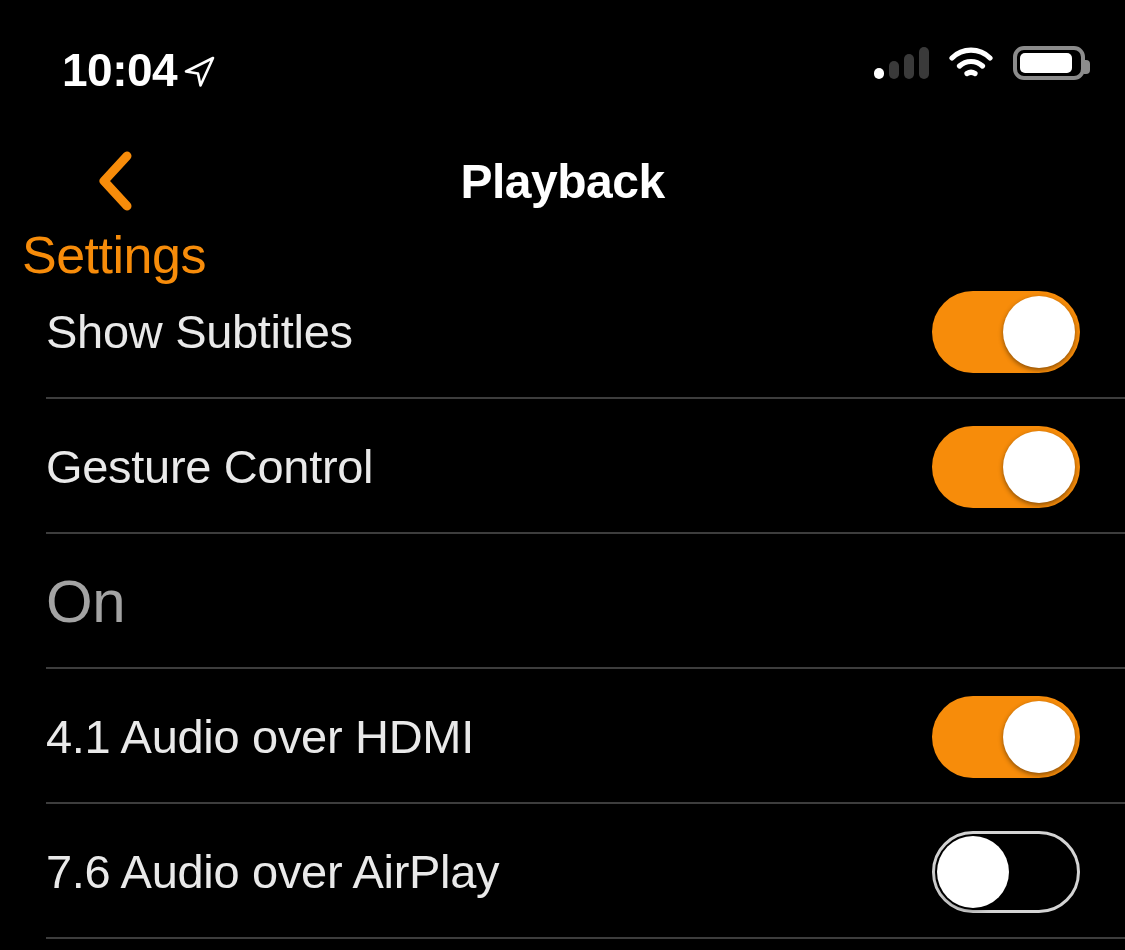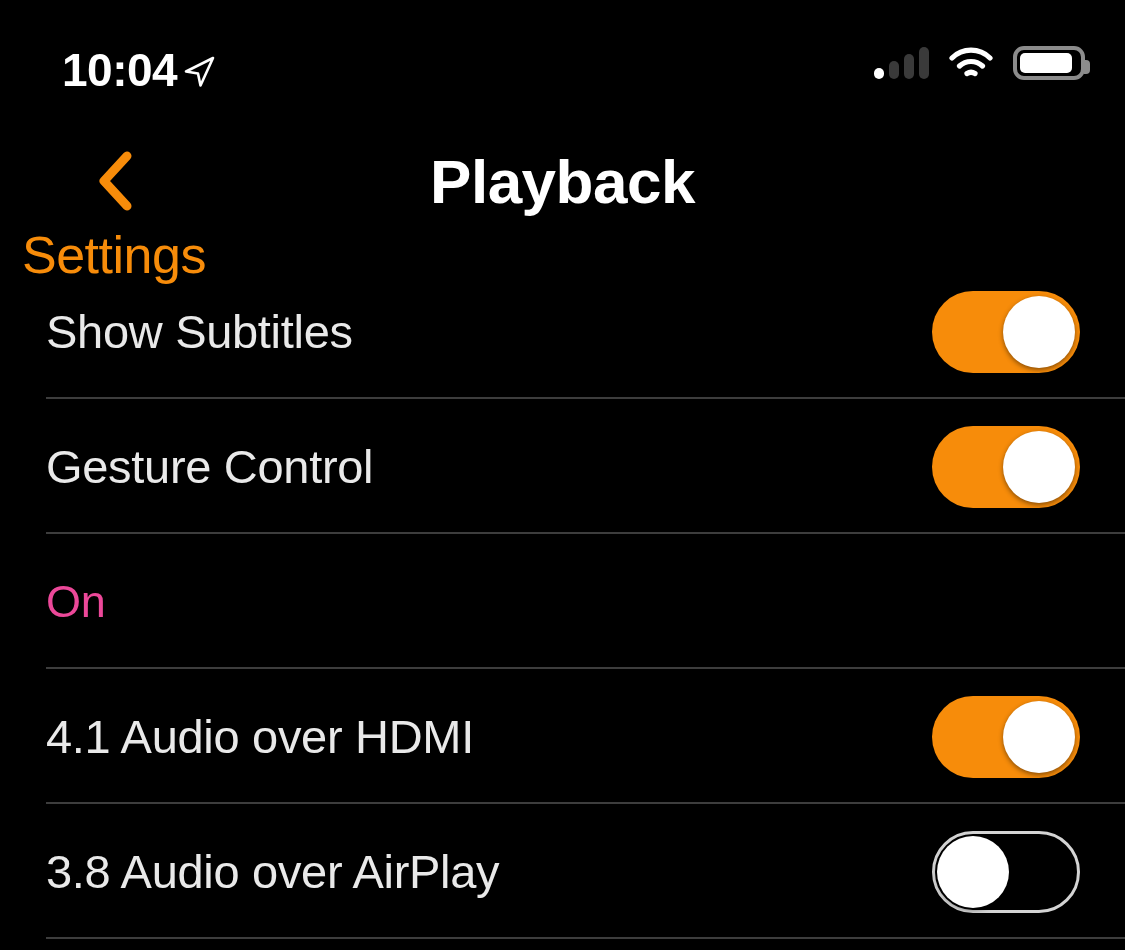"Playback" .nav-title { font-size: 62px -> 48px }
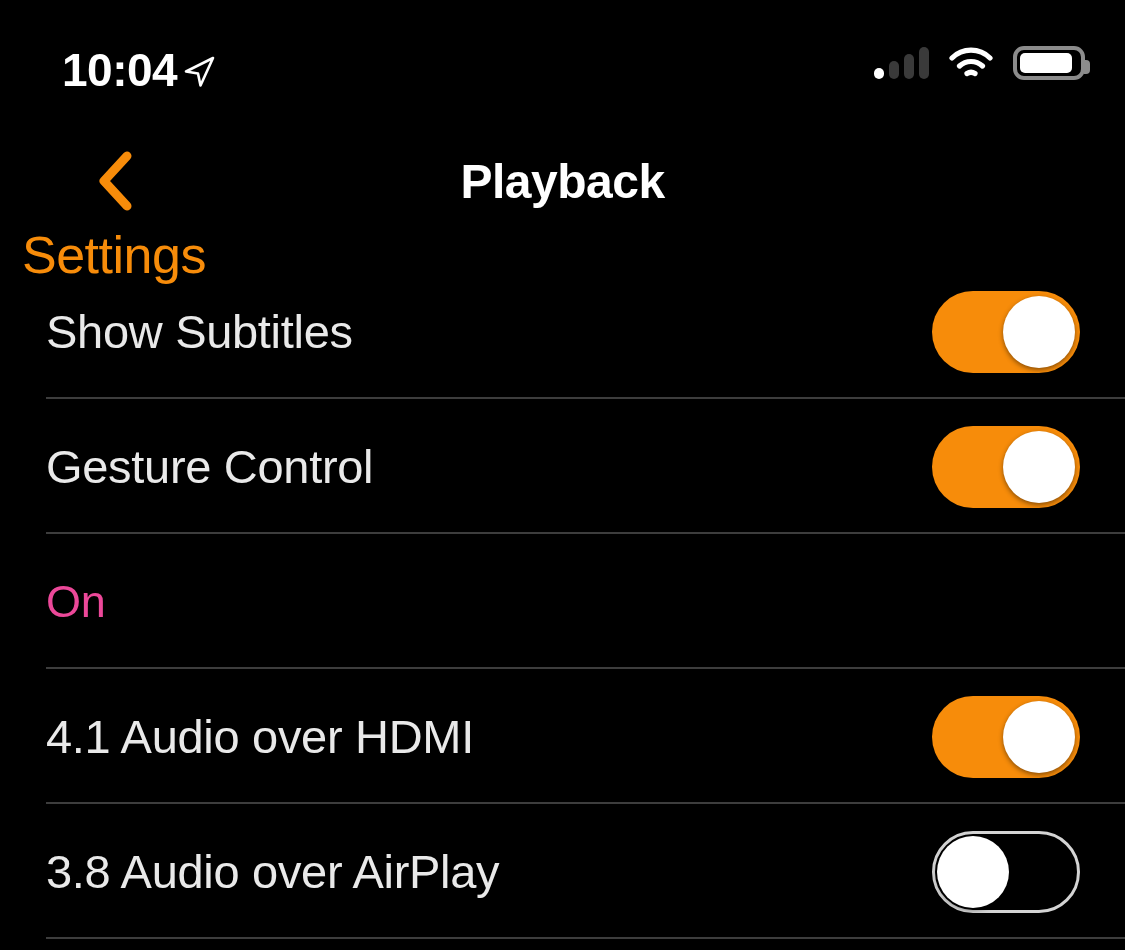"On" .row-value { color: #ec4899 -> #a3a3a3; font-size: 45px -> 60px }
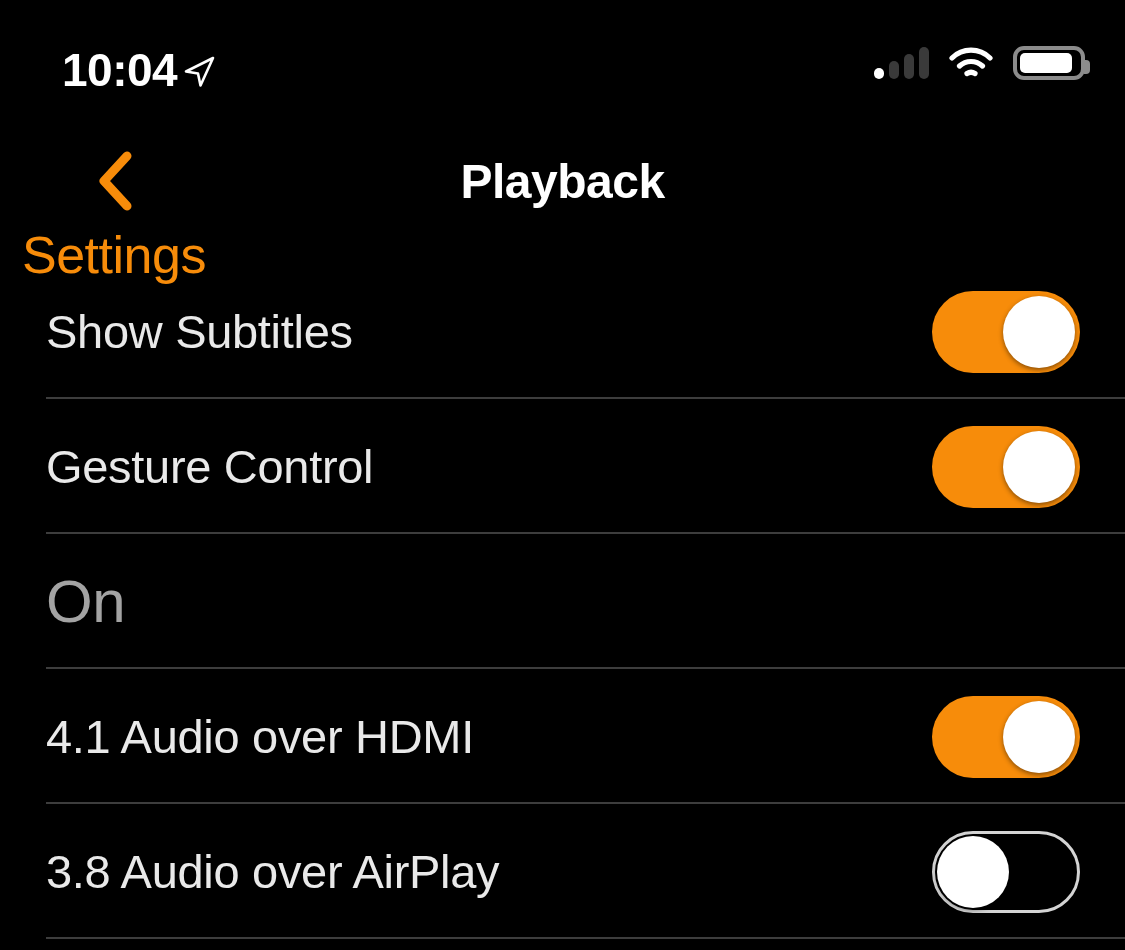"3.8 Audio over AirPlay" span.row-label { text: 3.8 -> 7.6 }
